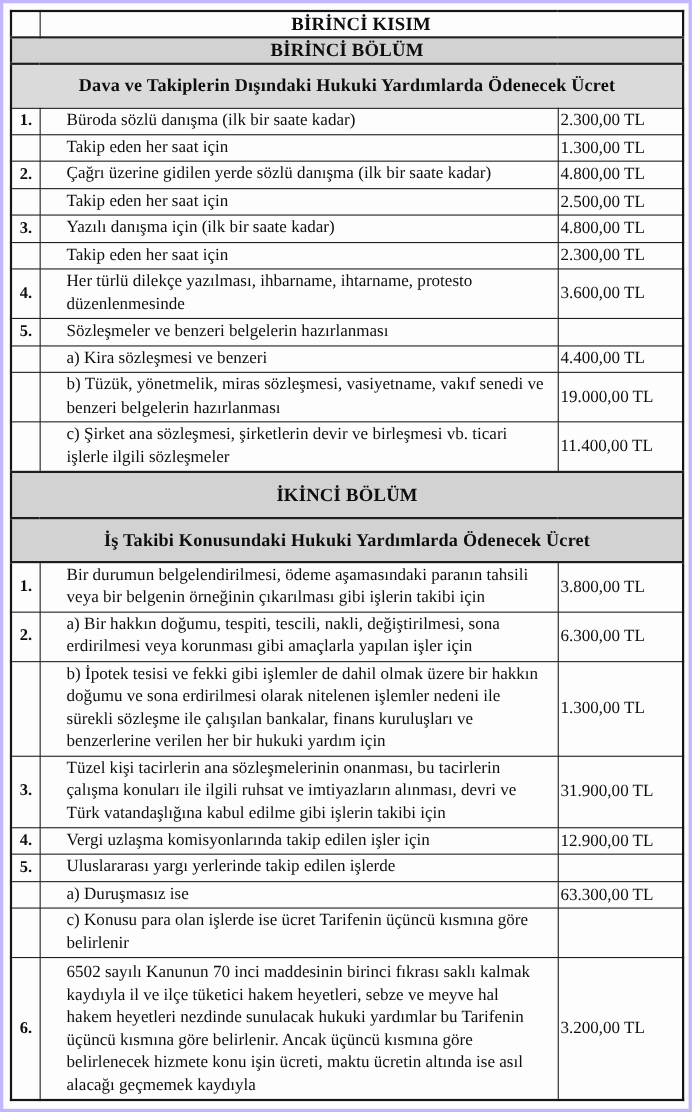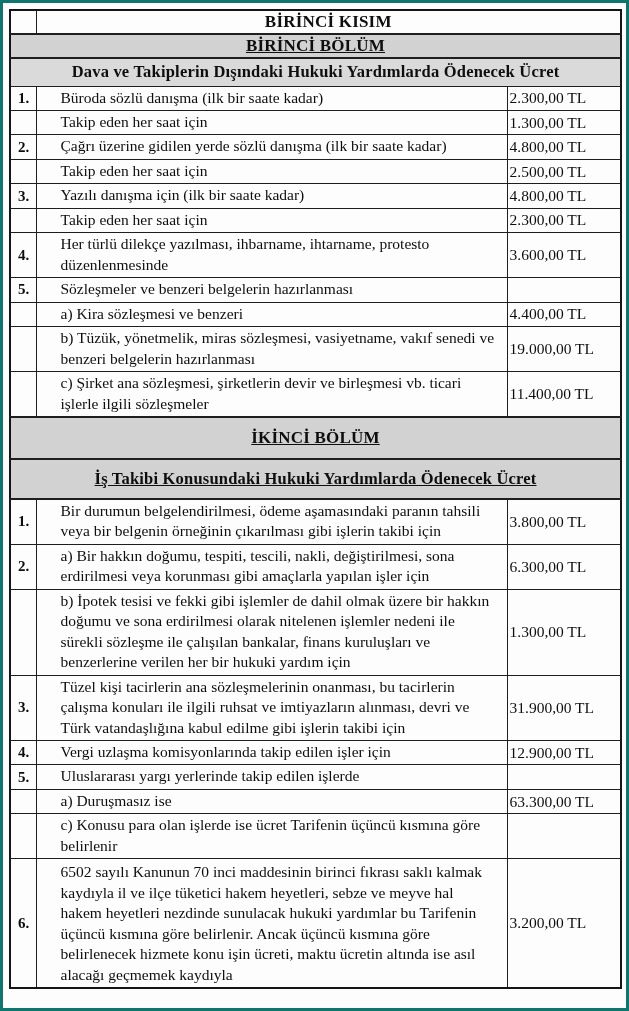"BİRİNCİ KISIM" .page { border: 3px solid #0f766e -> 3px solid #c4b5fd }
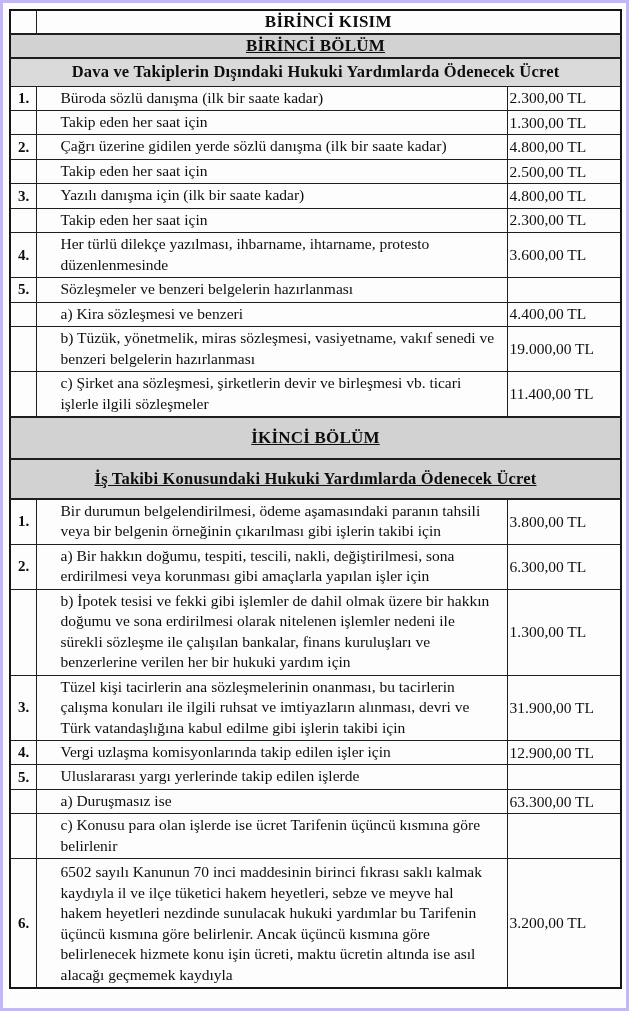"BİRİNCİ BÖLÜM" .bg-gray { text-decoration: underline -> none }
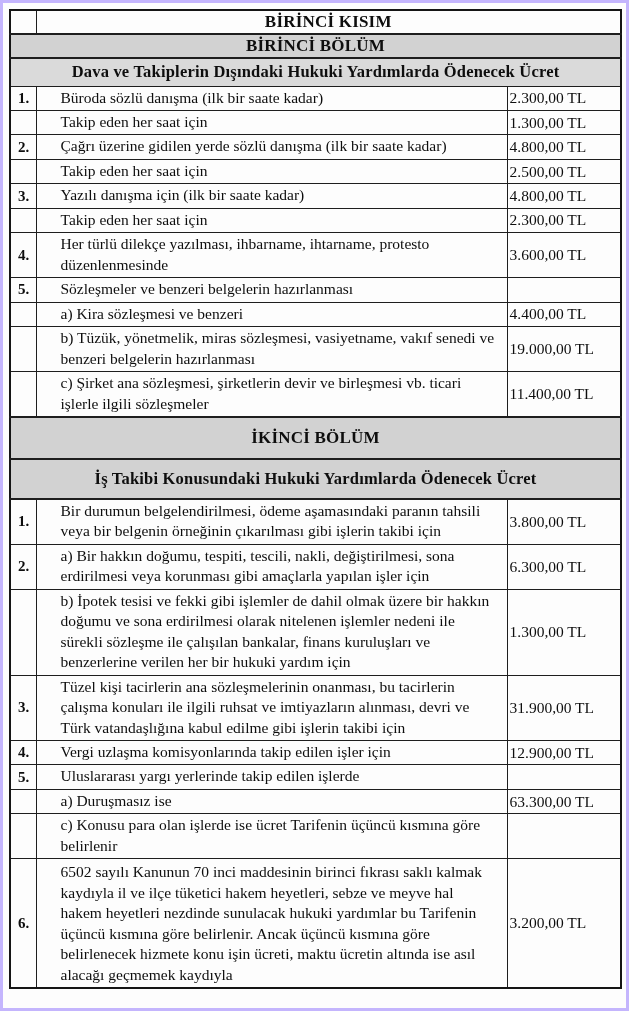"Dava ve Takiplerin Dışındaki Hukuki" .h27 { height: 28px -> 40px }
